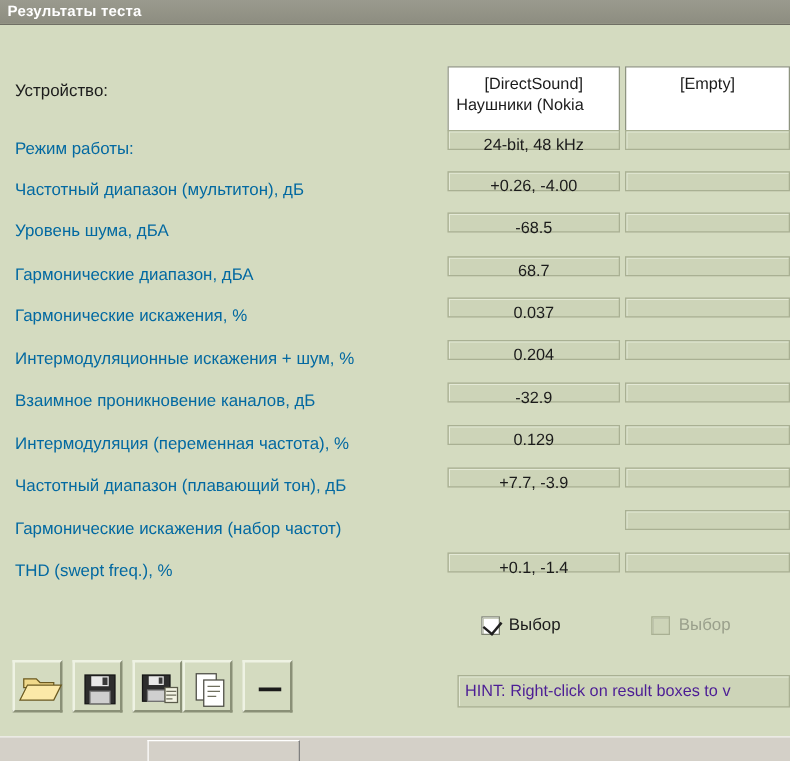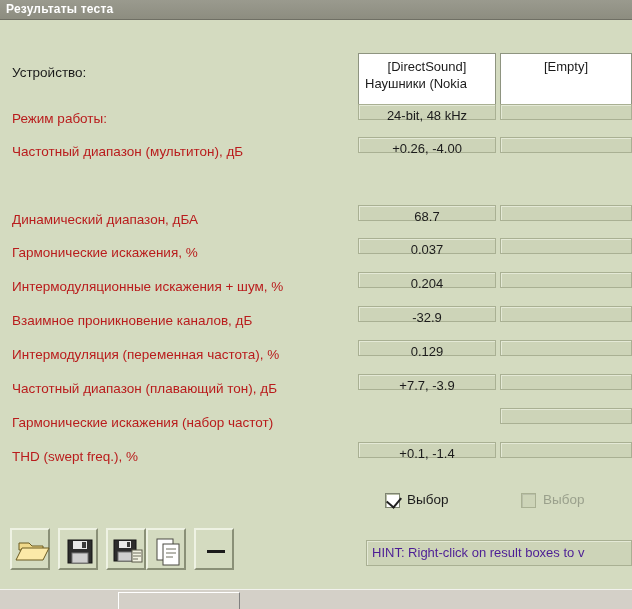"Режим работы:" .row-label { color: #b91c1c -> #0369a1 }
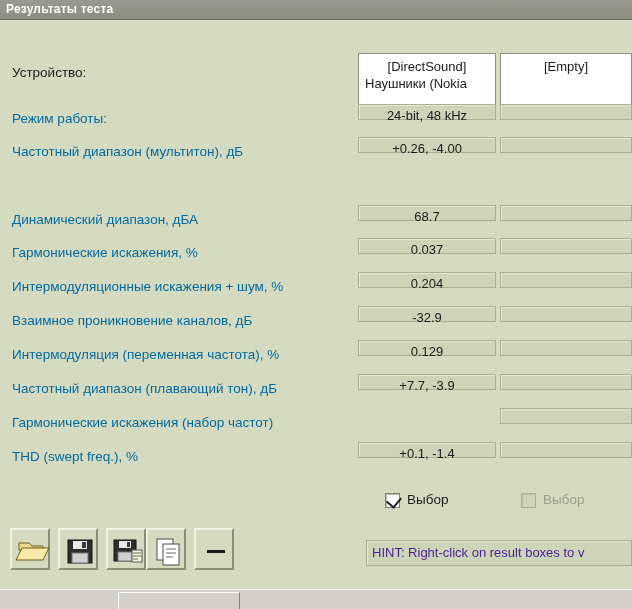"Уровень шума, дБА" div.row { html: none -> <div> <div>Уровень шума, дБА</div> <div>-68.5</div> <div></div> </div> }
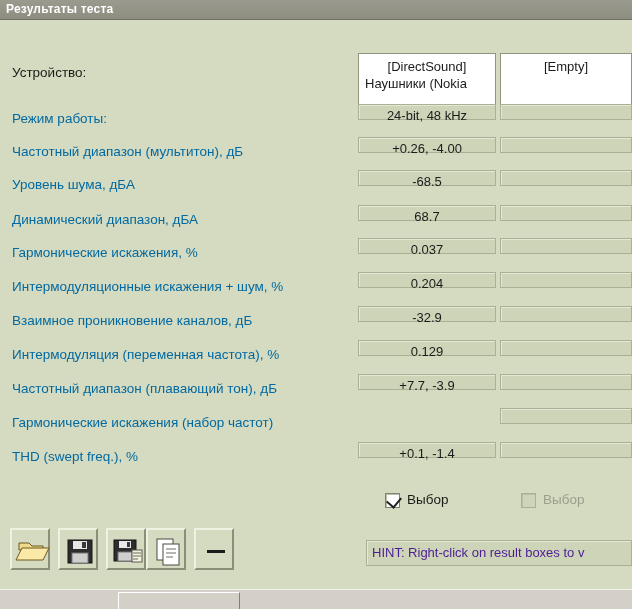"Динамический диапазон, дБА" div.row-label { text: Динамический -> Гармонические }
